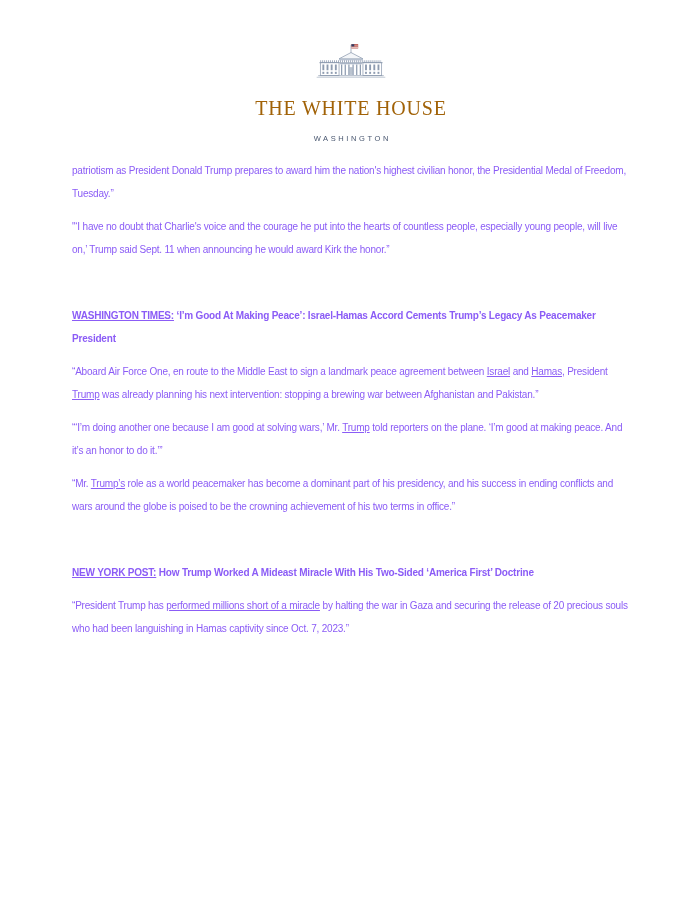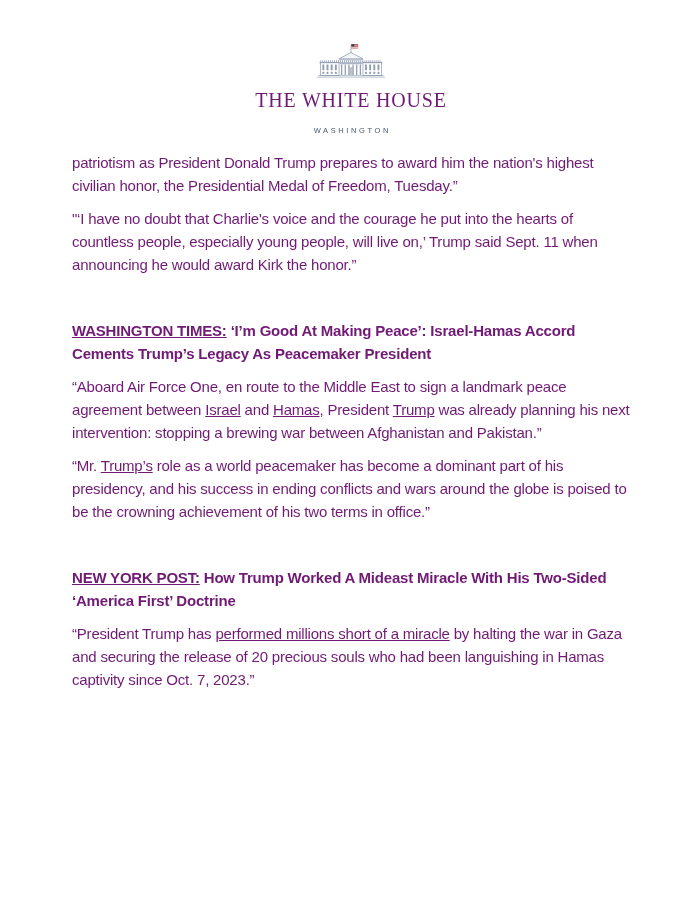"THE WHITE HOUSE" .logo-wordmark { color: #701a75 -> #a16207; margin-top: 1px -> 9px }
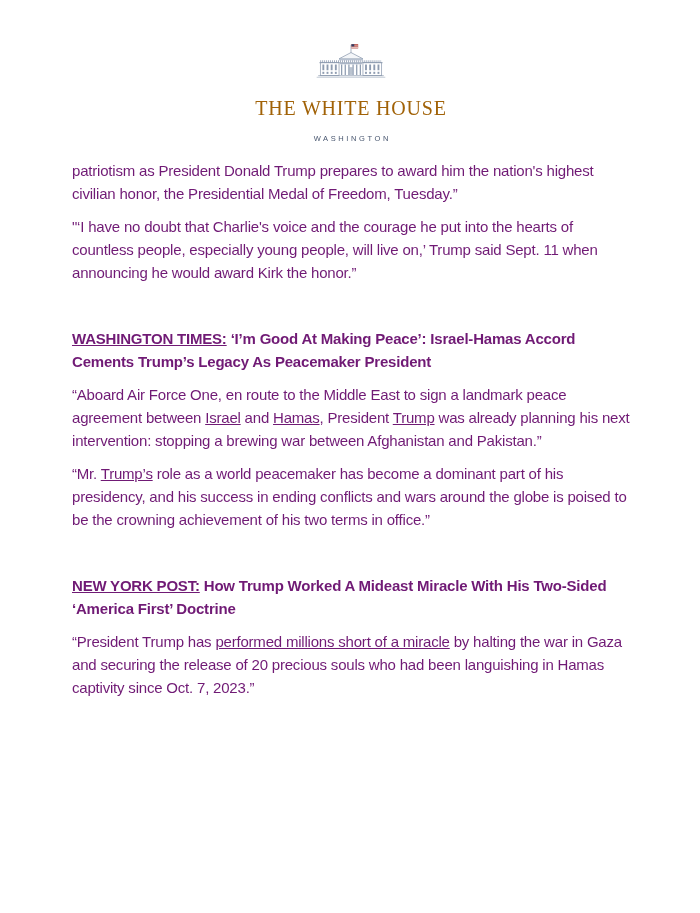"patriotism as President Donald Trump" .doc { color: #701a75 -> #8b5cf6; font-size: 15px -> 10px }
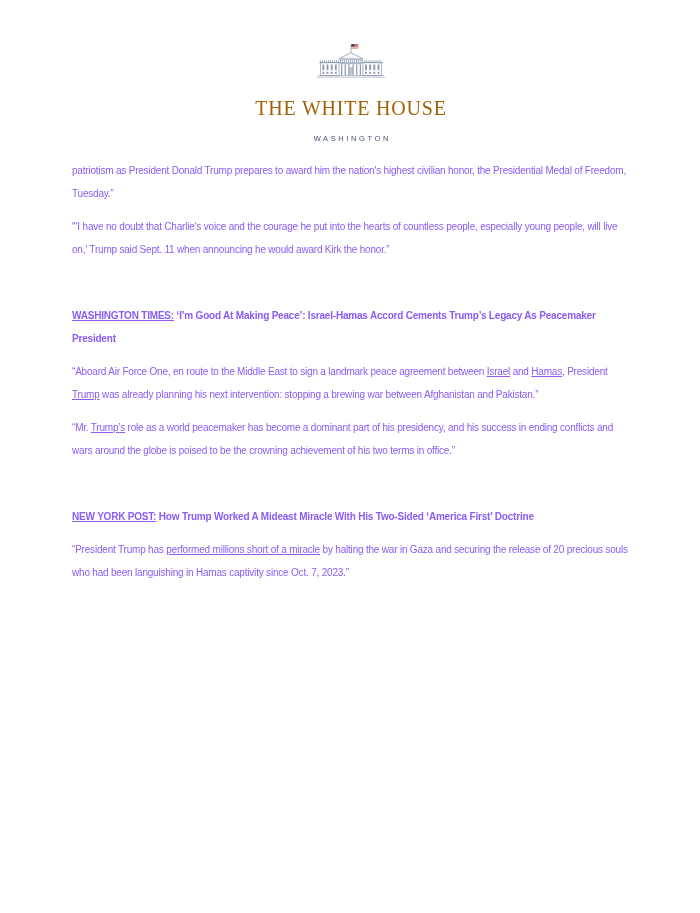"“‘I’m doing another one because" p.para { html: none -> <p><span>“‘I’m doing another one because I am good at solving wars,’ Mr. </span><span>Trump</span><span> told reporters on the plane. ‘I’m good at making peace. And it’s an honor to do it.’”</span></p> }
